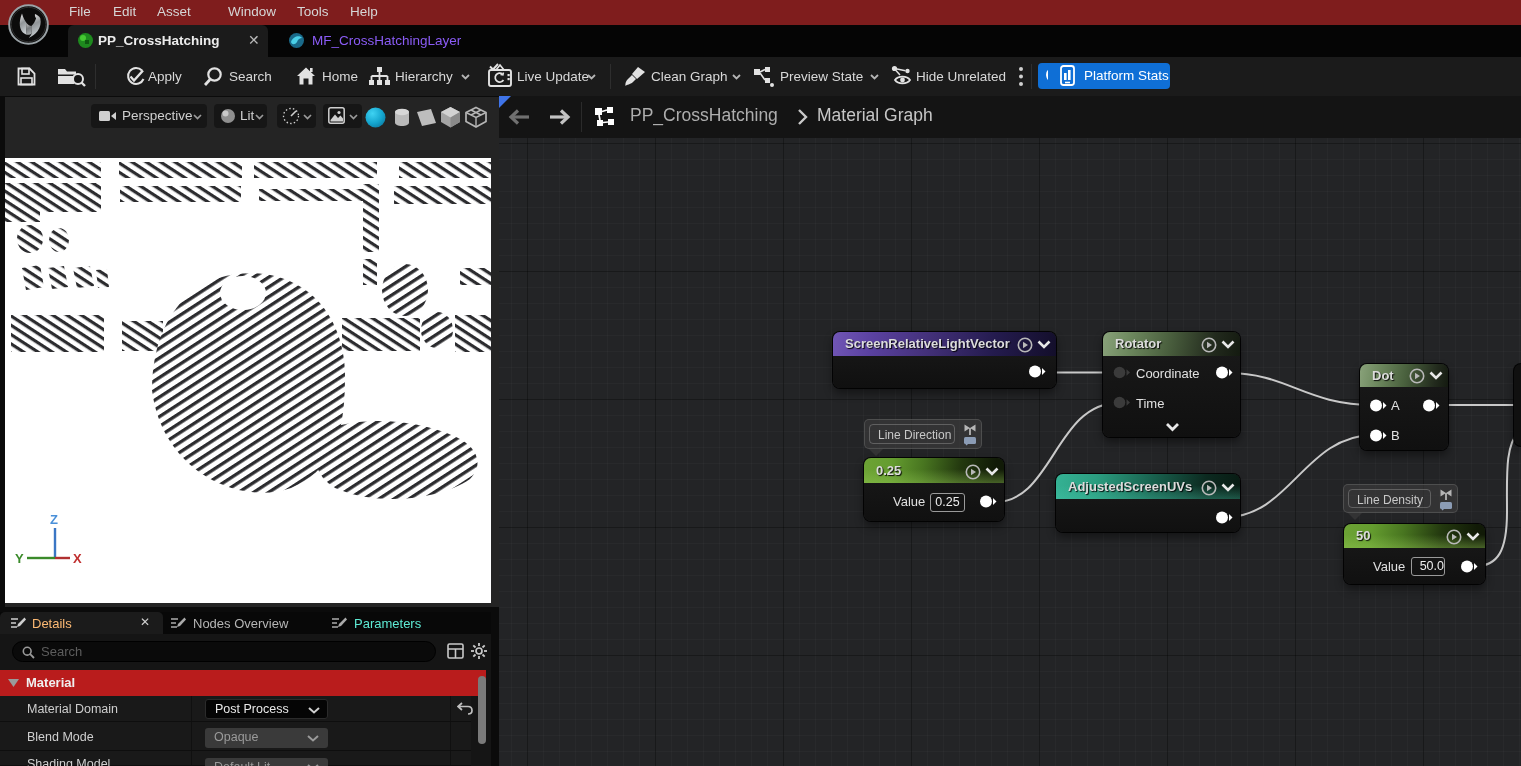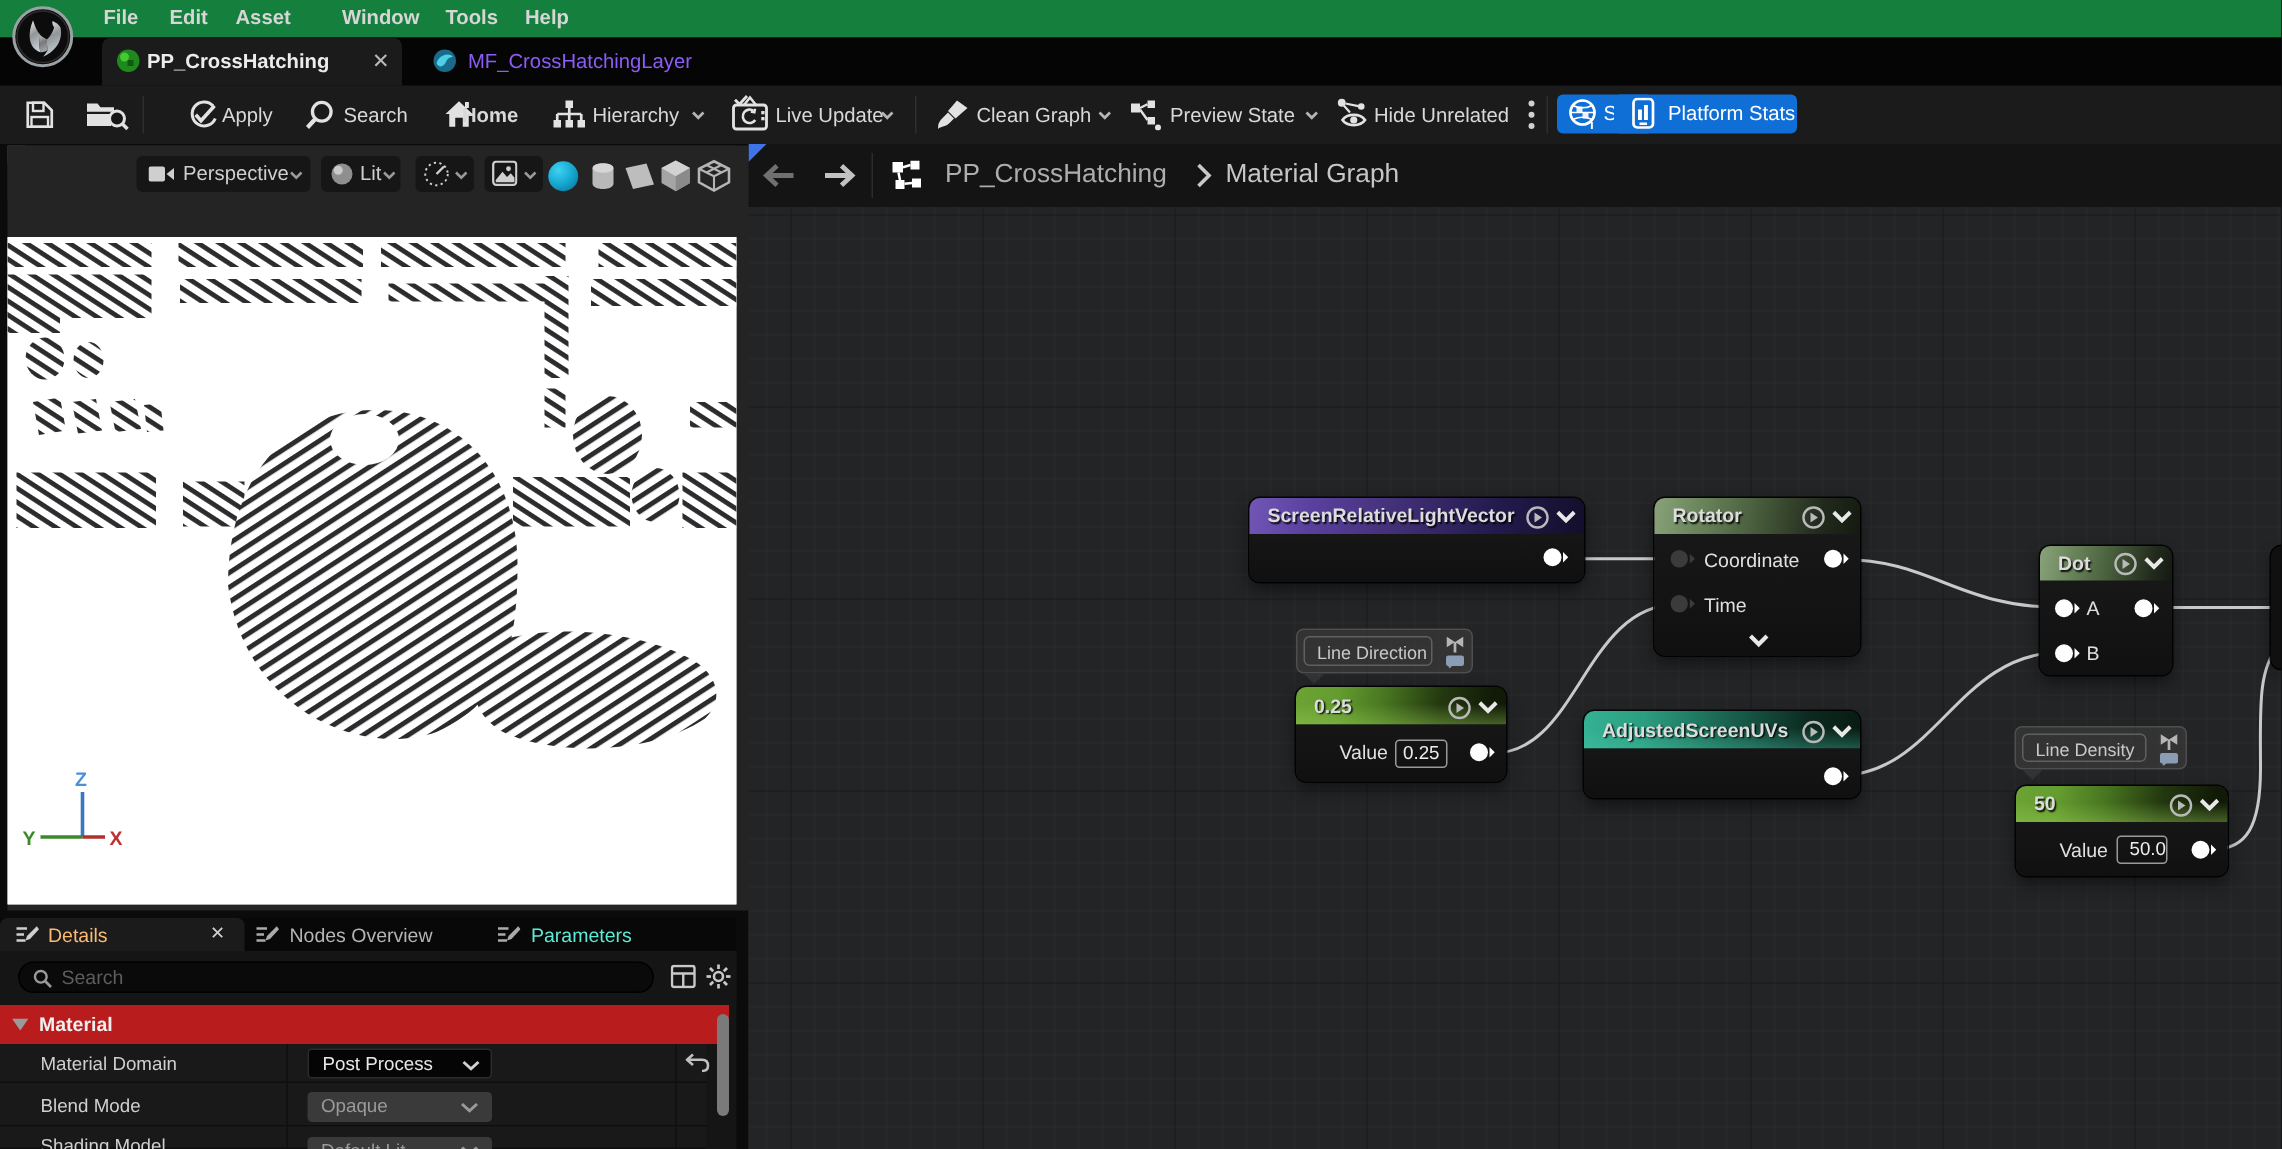"File" #menubar { background: #15803d -> #7f1d1d; font-weight: bold -> none }
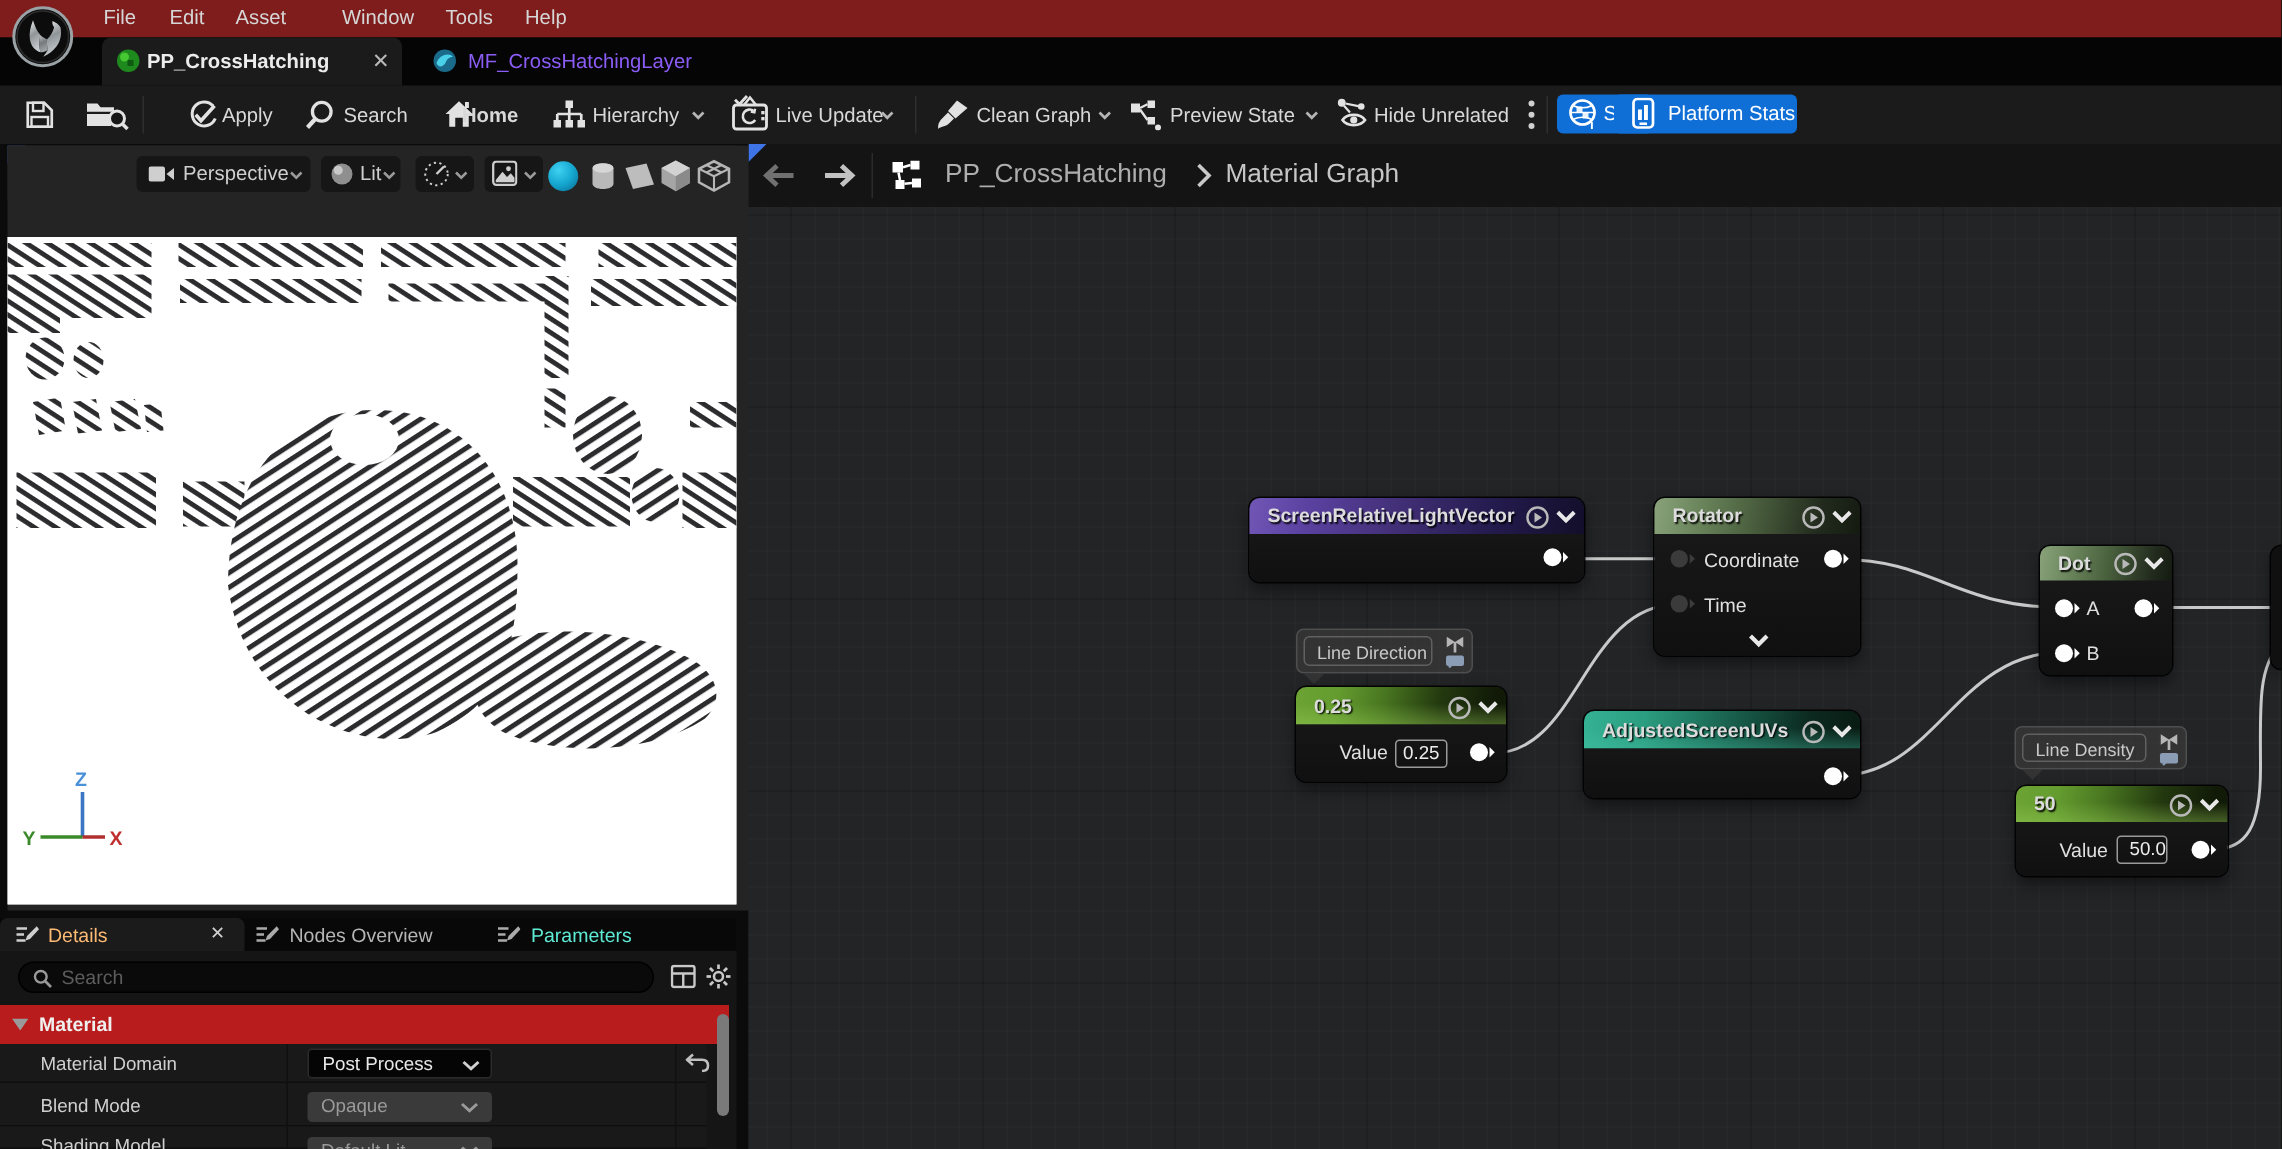"Home" span.tbtxt { font-weight: bold -> none; left: 308px -> 322px }
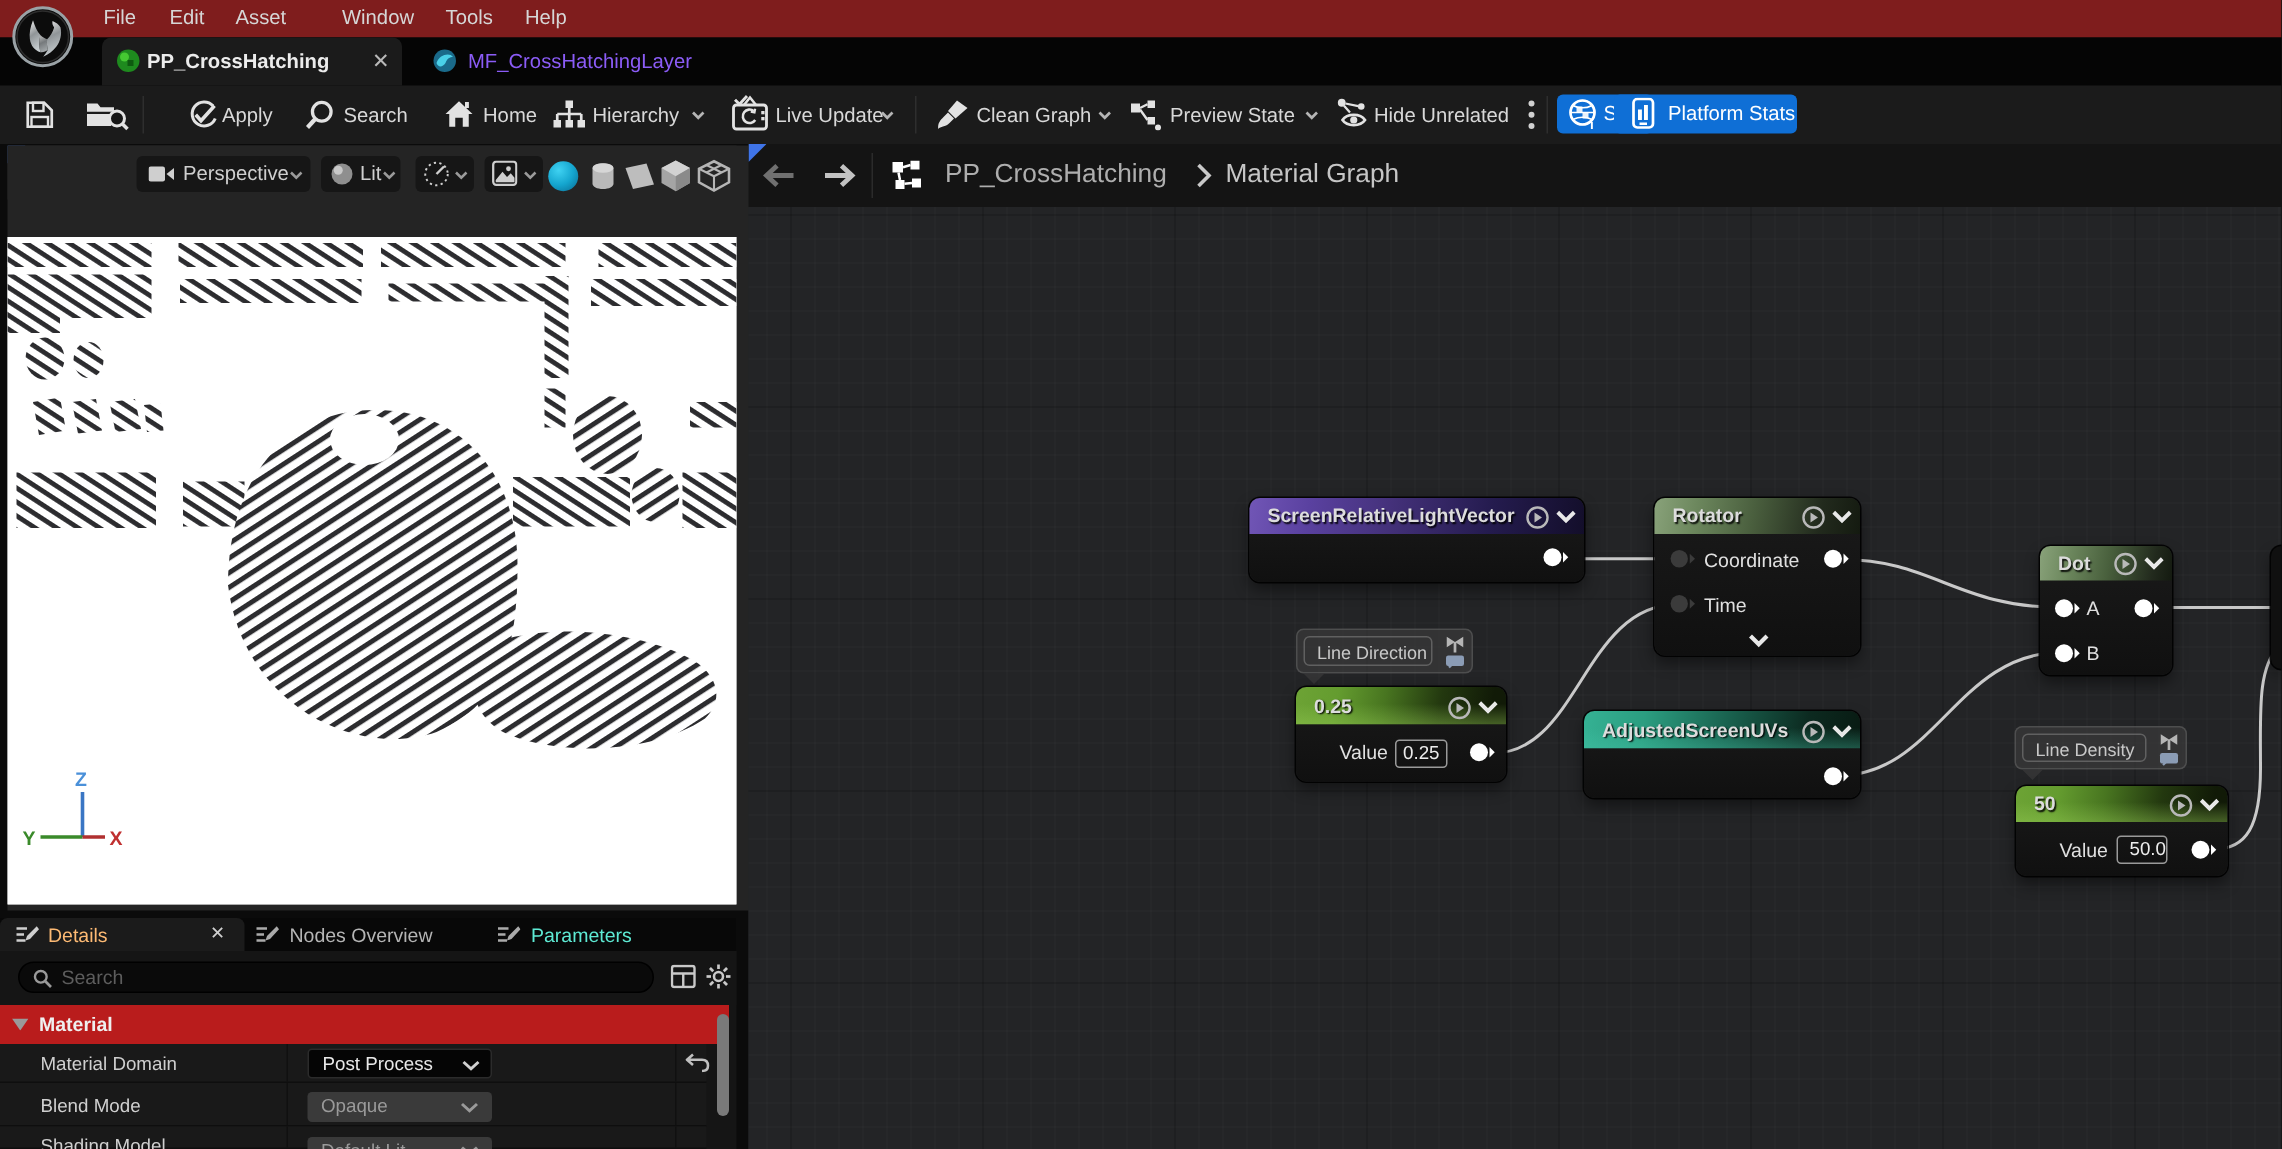"Platform Stats" div.bluebtn { left: 1076px -> 1048px }
